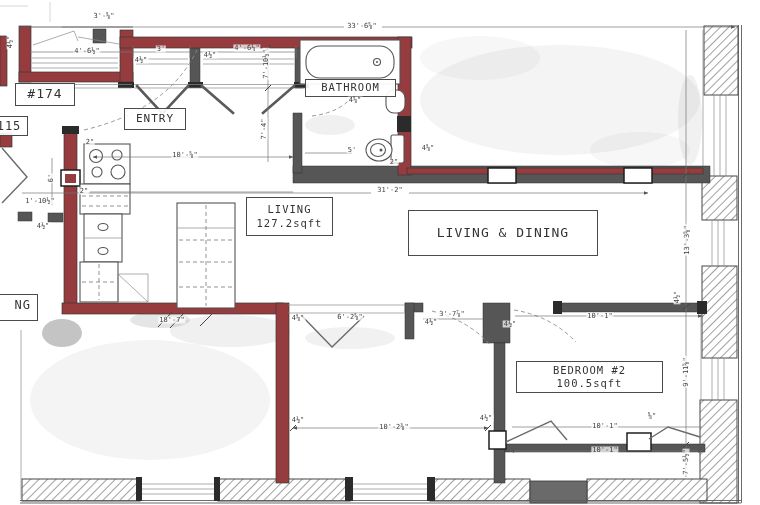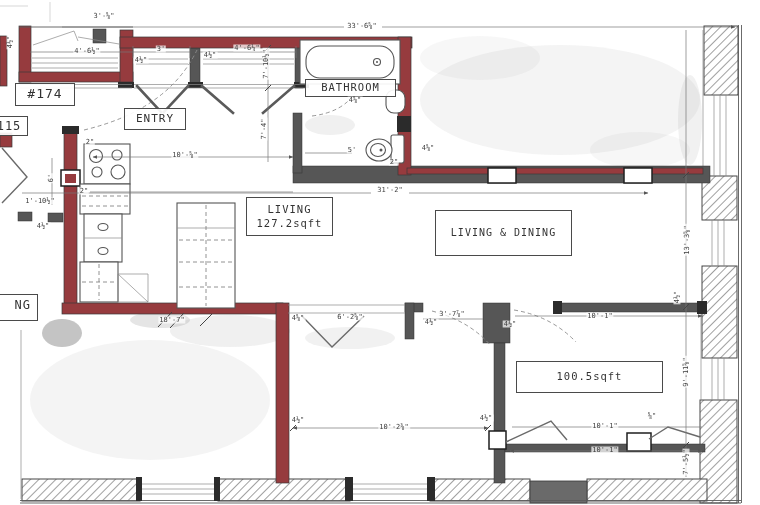"LIVING & DINING" #lbl-living { font-size: 10px -> 13px; margin-left: 27px -> none; width: 137px -> 190px }
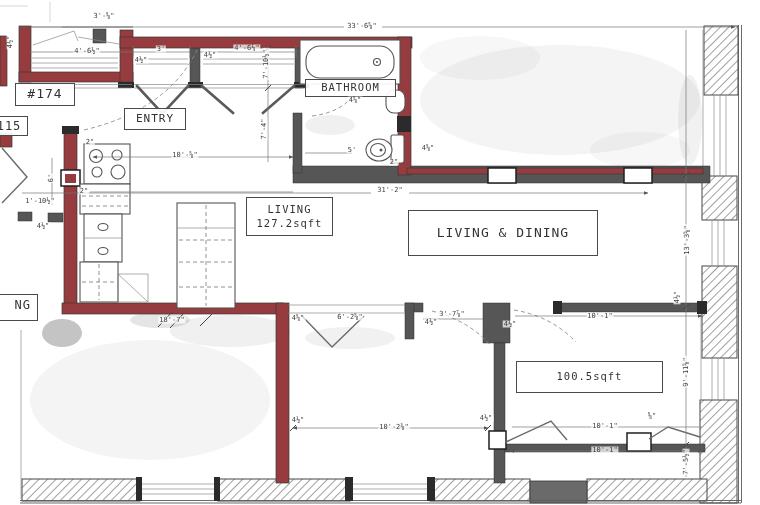"BEDROOM #2" span { html: none -> <span>BEDROOM #2</span> }
